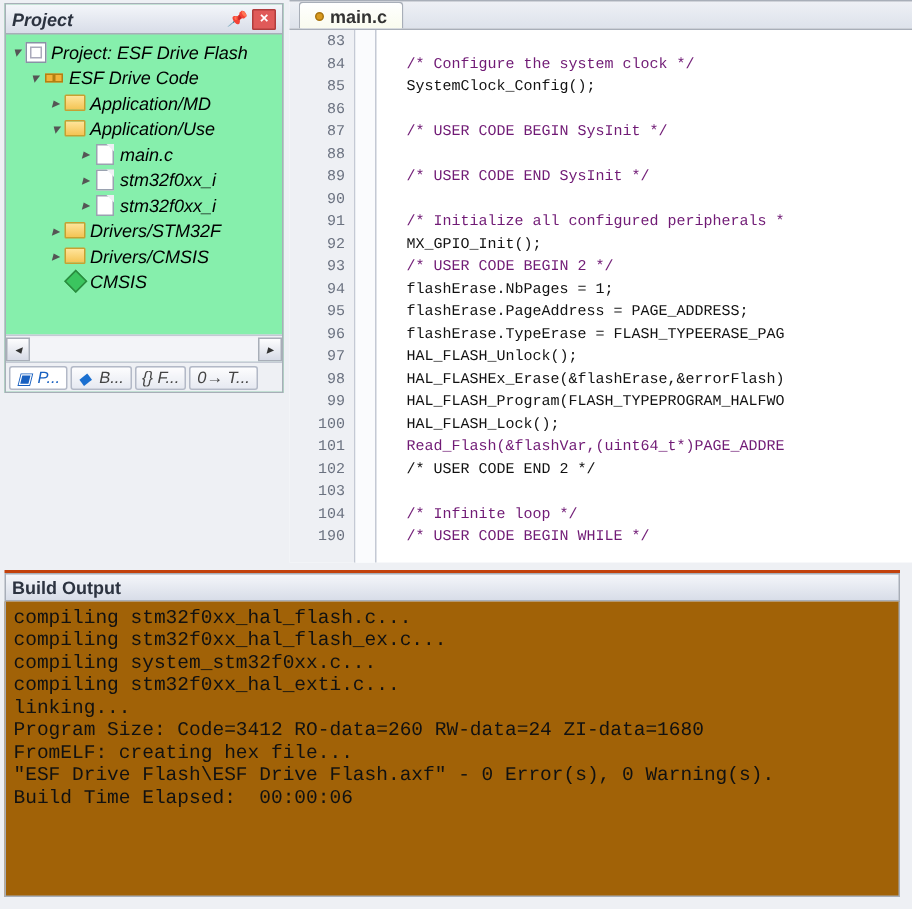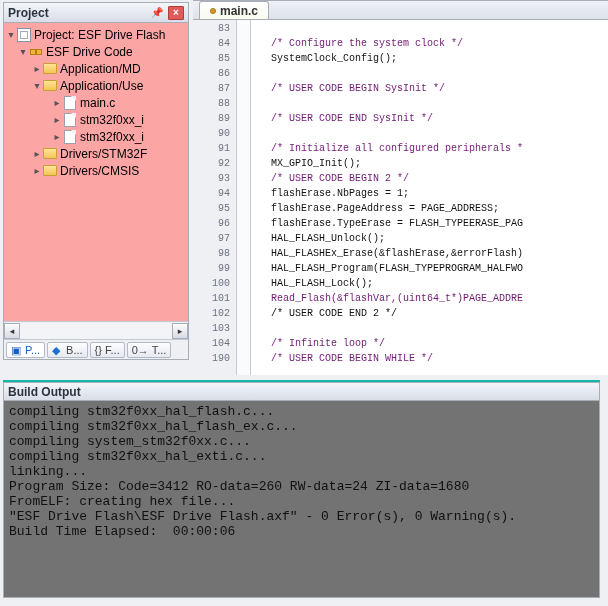"Project" .project-panel { background: #fca5a5 -> #86efac; font-style: none -> italic; height: 358px -> 260px }
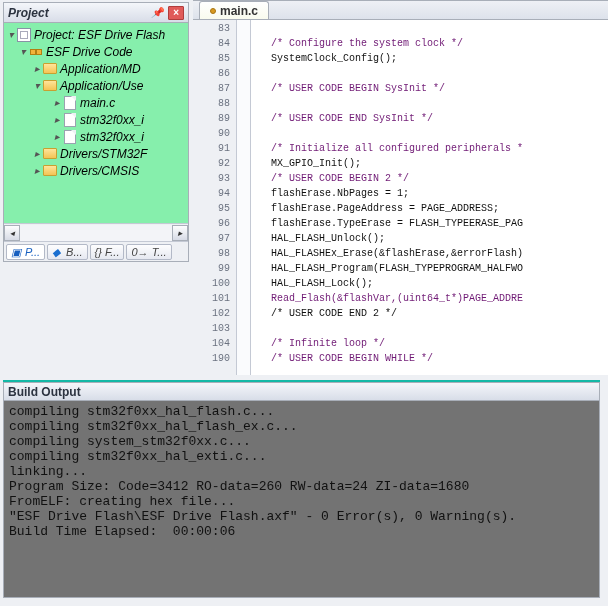"CMSIS" div.tree-row { html: none -> <div> <span>▸</span> <span> <span></span> </span> <span>CMSIS</span> </div> }
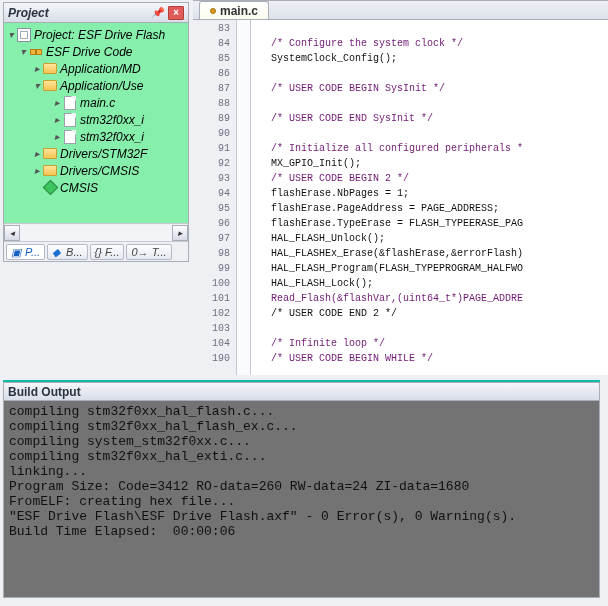"Build Output" .build-panel { border-top: 2px solid #14b8a6 -> 2px solid #c2410c }
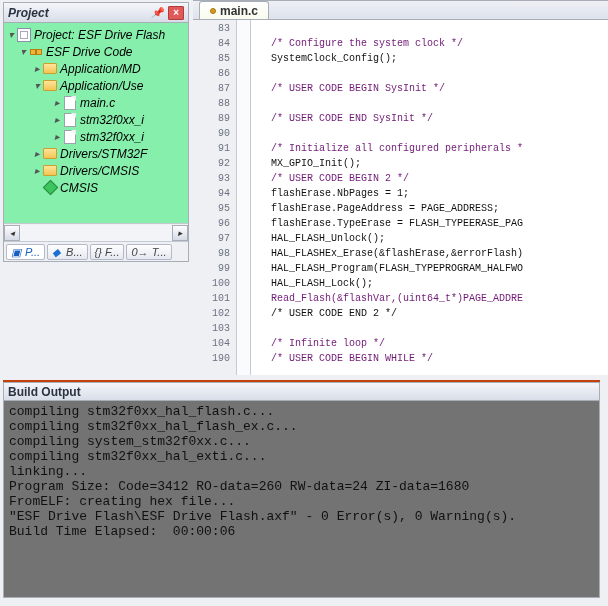"compiling stm32f0xx_hal_flash.c..." .build-body { background: #737373 -> #a16207 }
